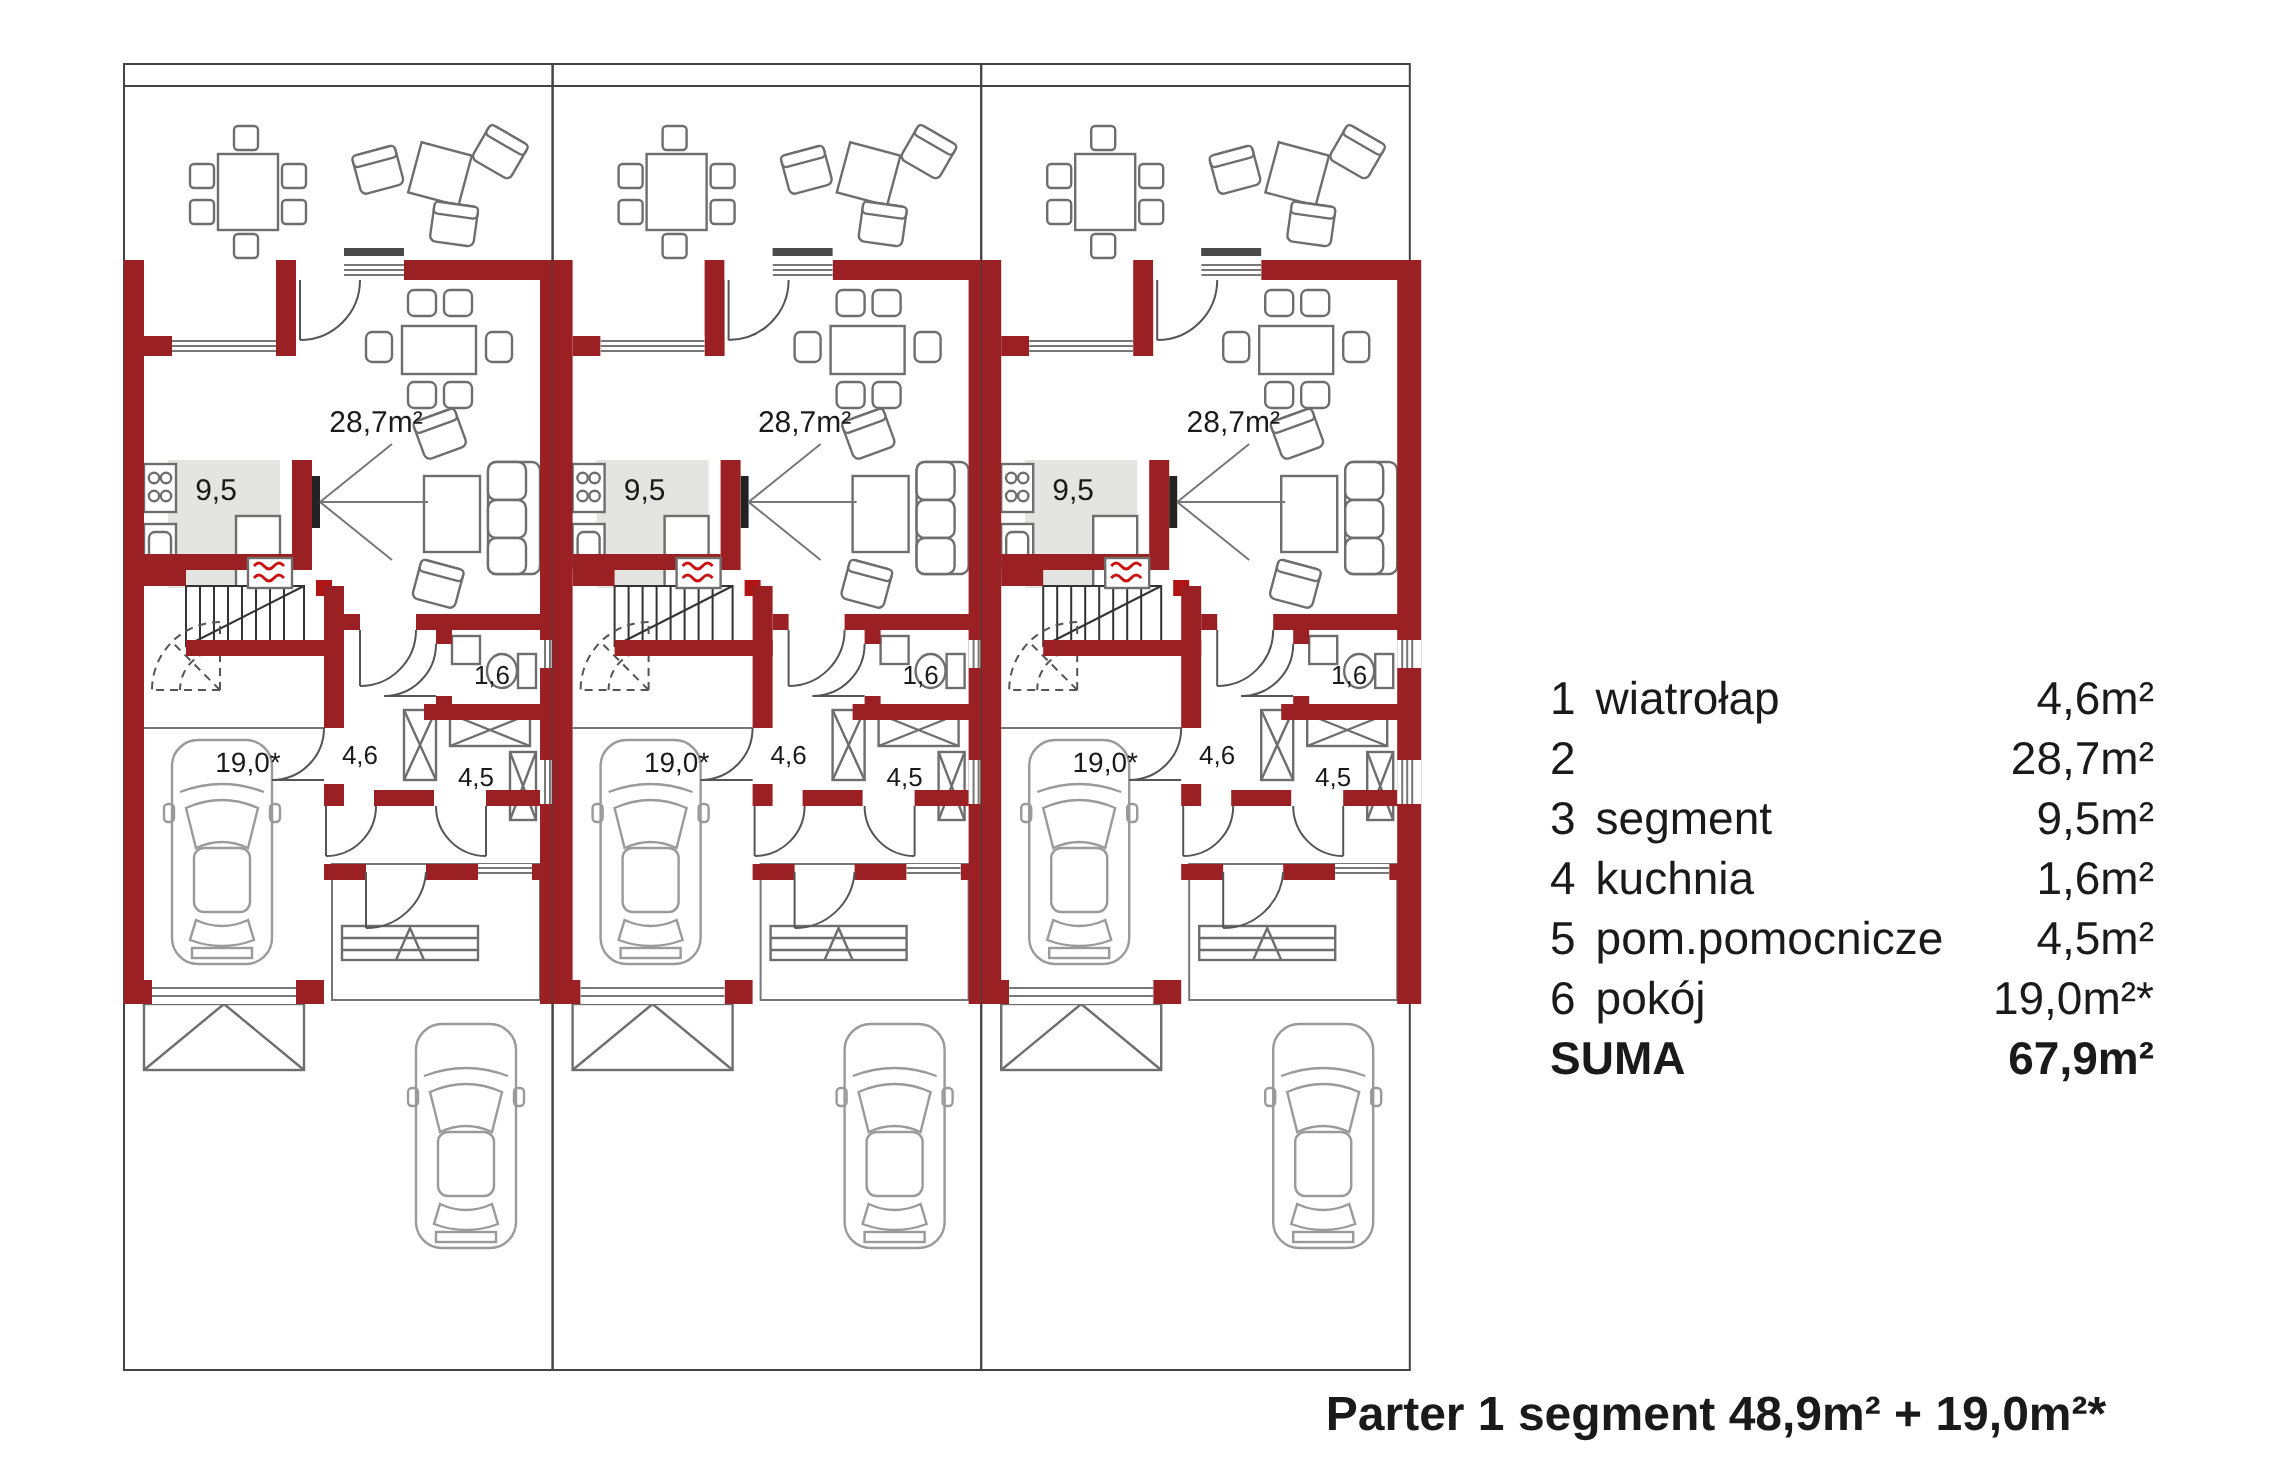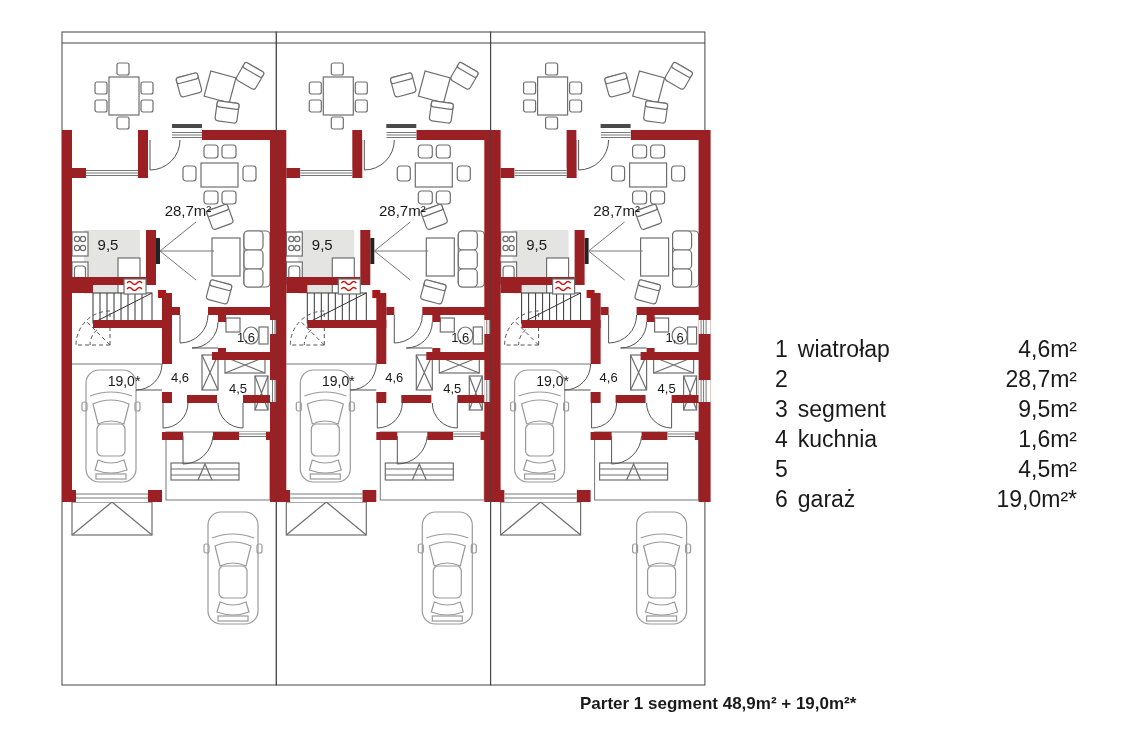"pom.pomocnicze" span { html: none -> <span>pom.pomocnicze</span> }
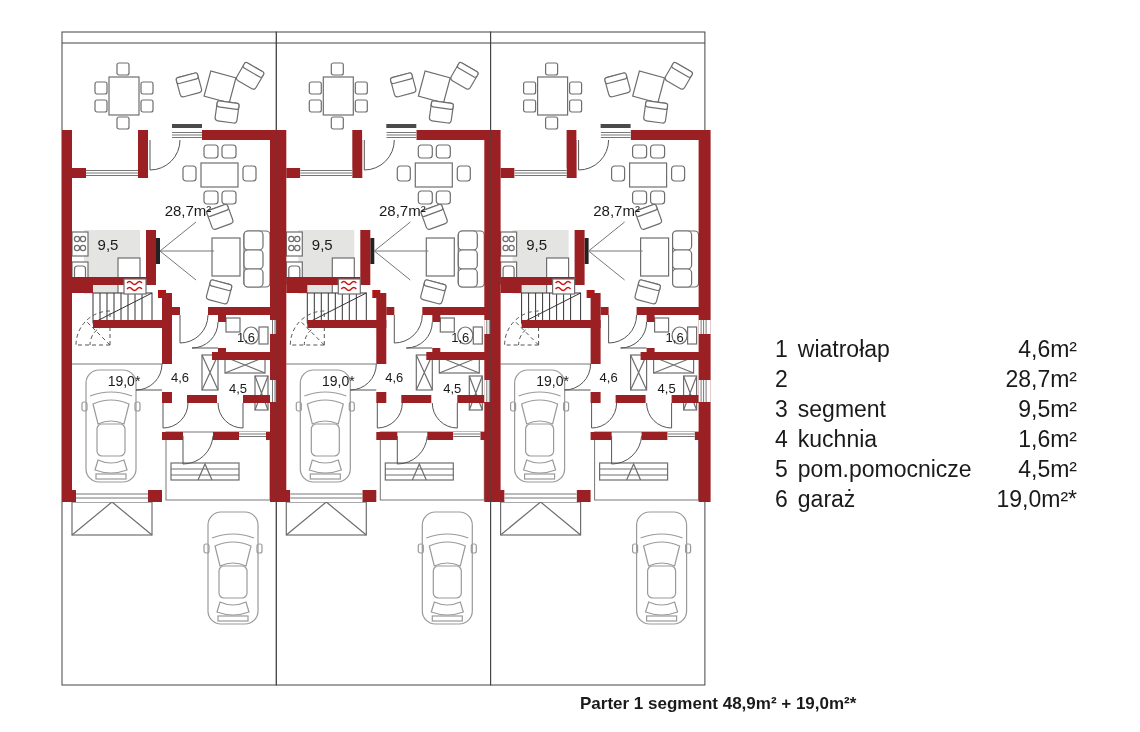"garaż" span { text: garaż -> pokój }
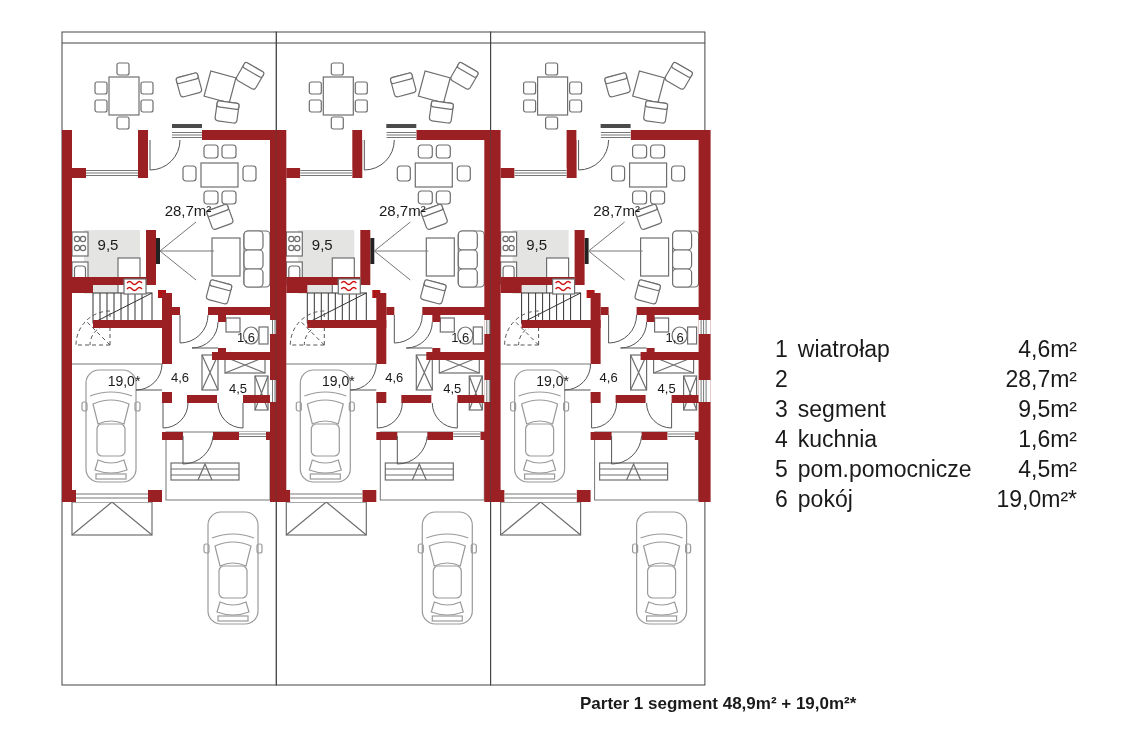"SUMA" div.lrow { html: none -> <div> <span>SUMA</span> <span>67,9m²</span> </div> }
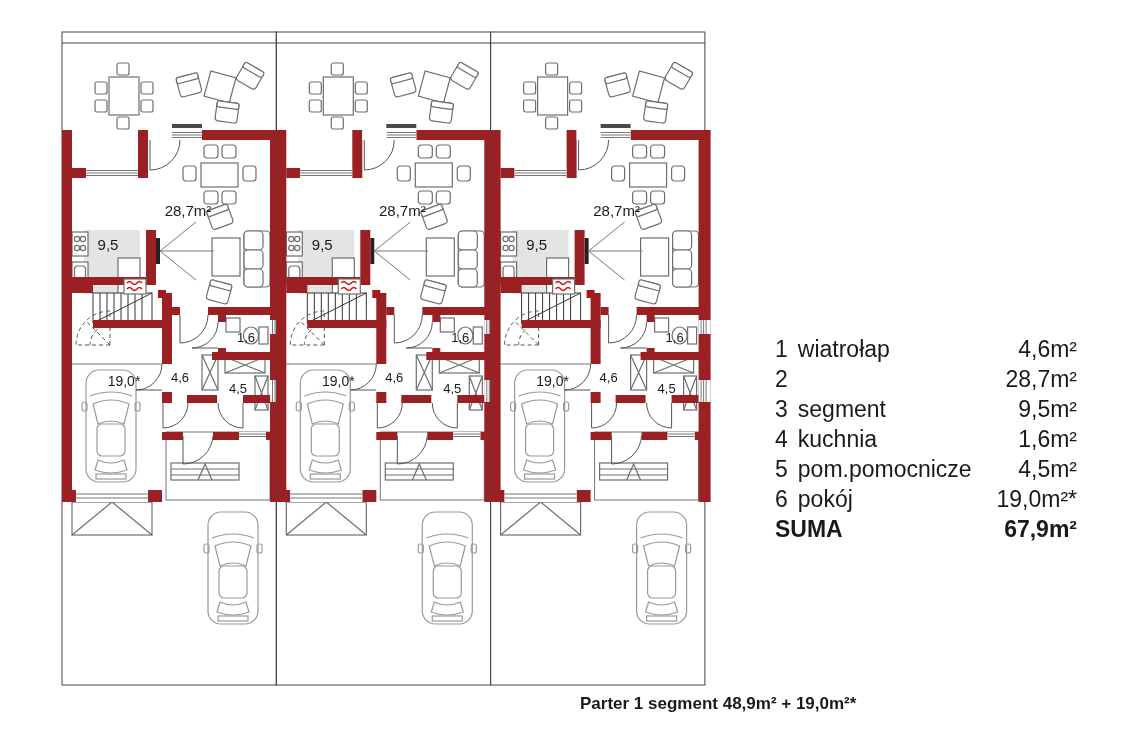"Parter 1 segment 48,9m² +" #caption { font-size: 17px -> 24px; text-align: left -> center }
